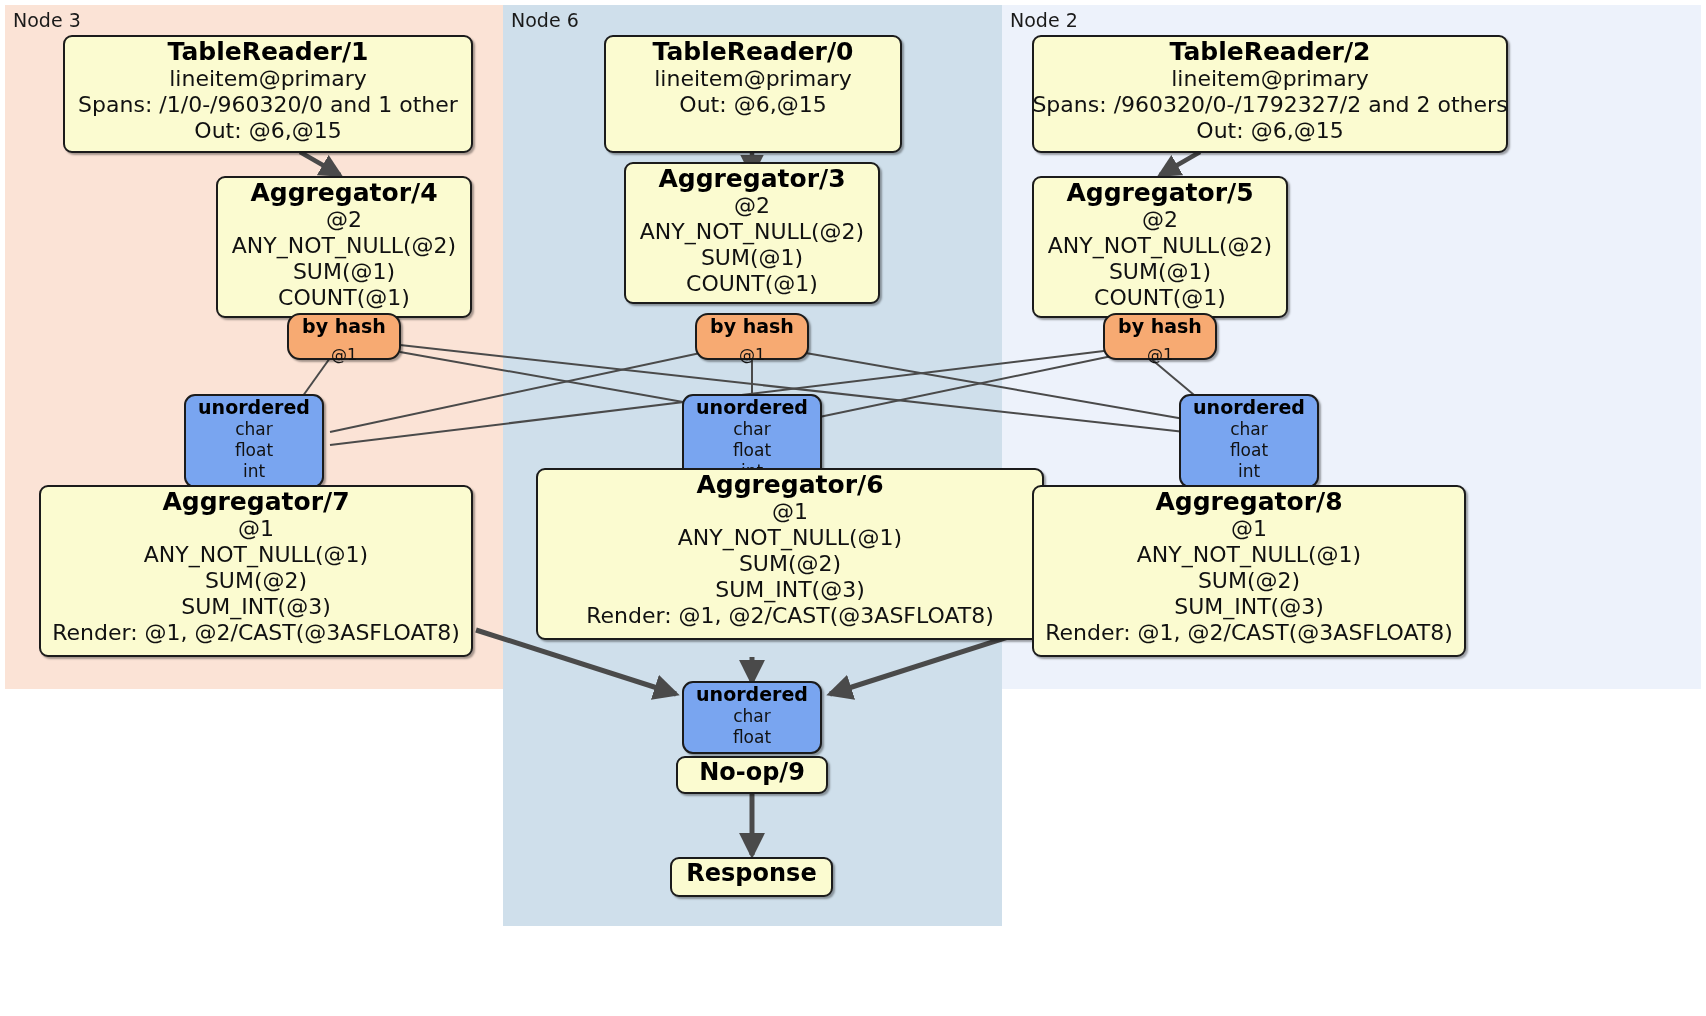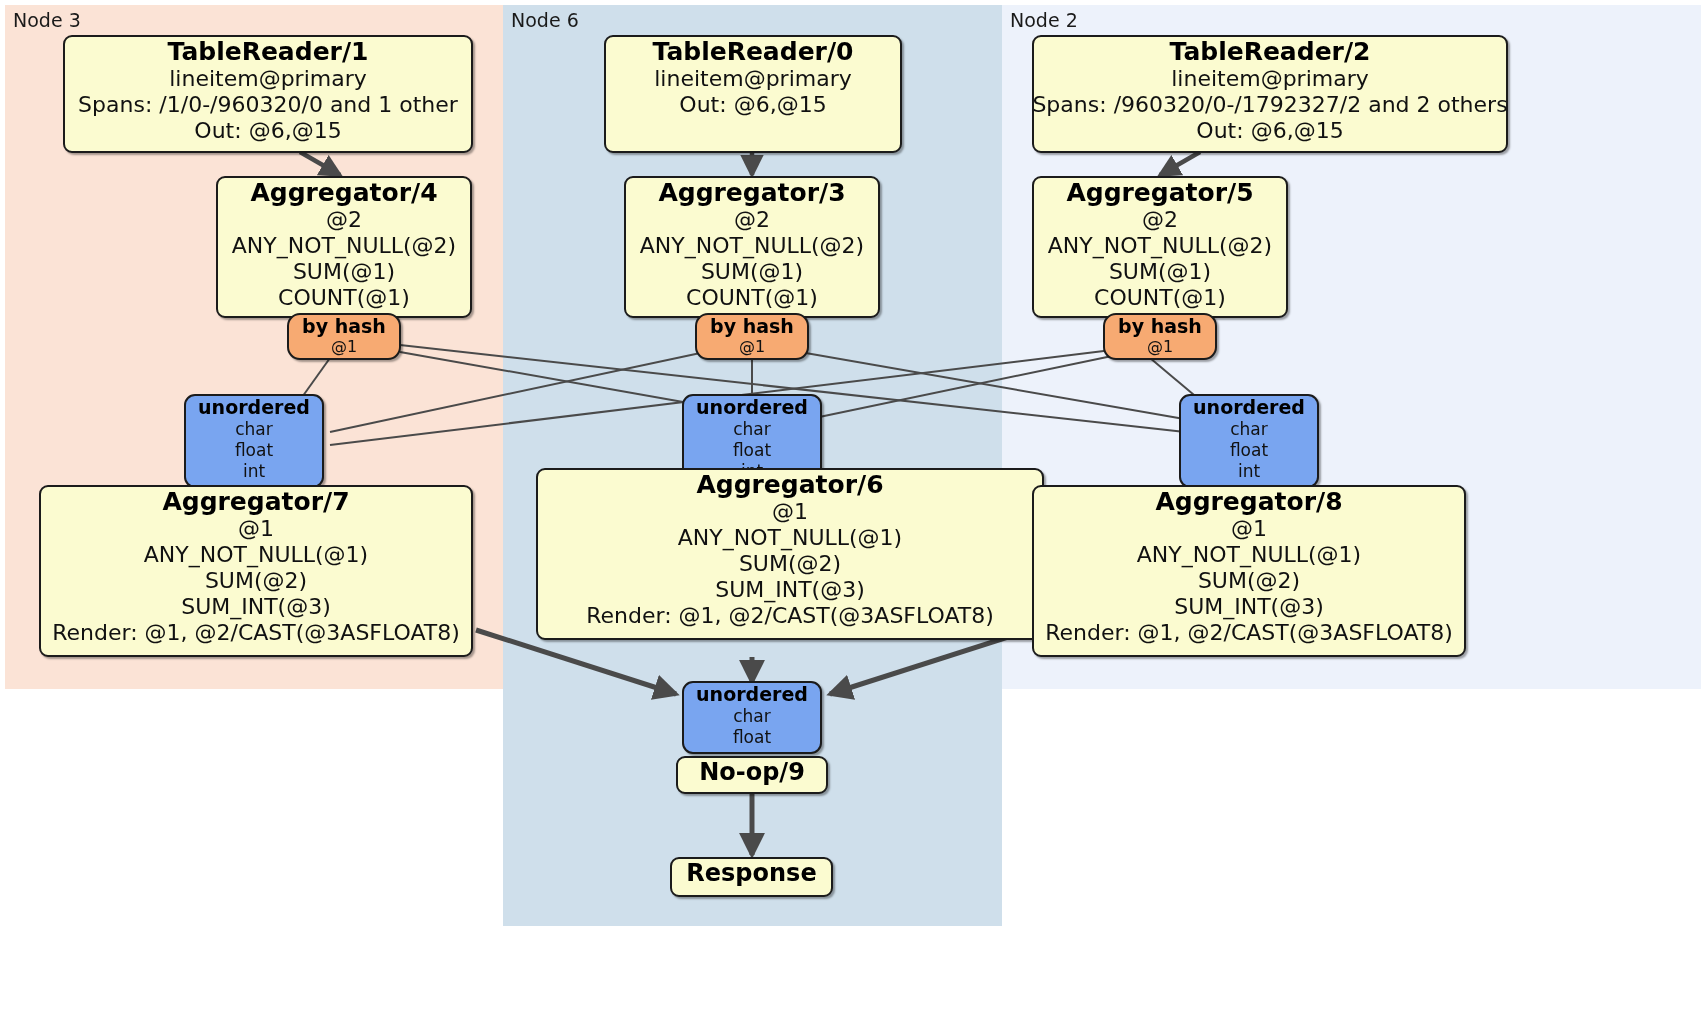"Aggregator/3" div.node { top: 176px -> 162px }
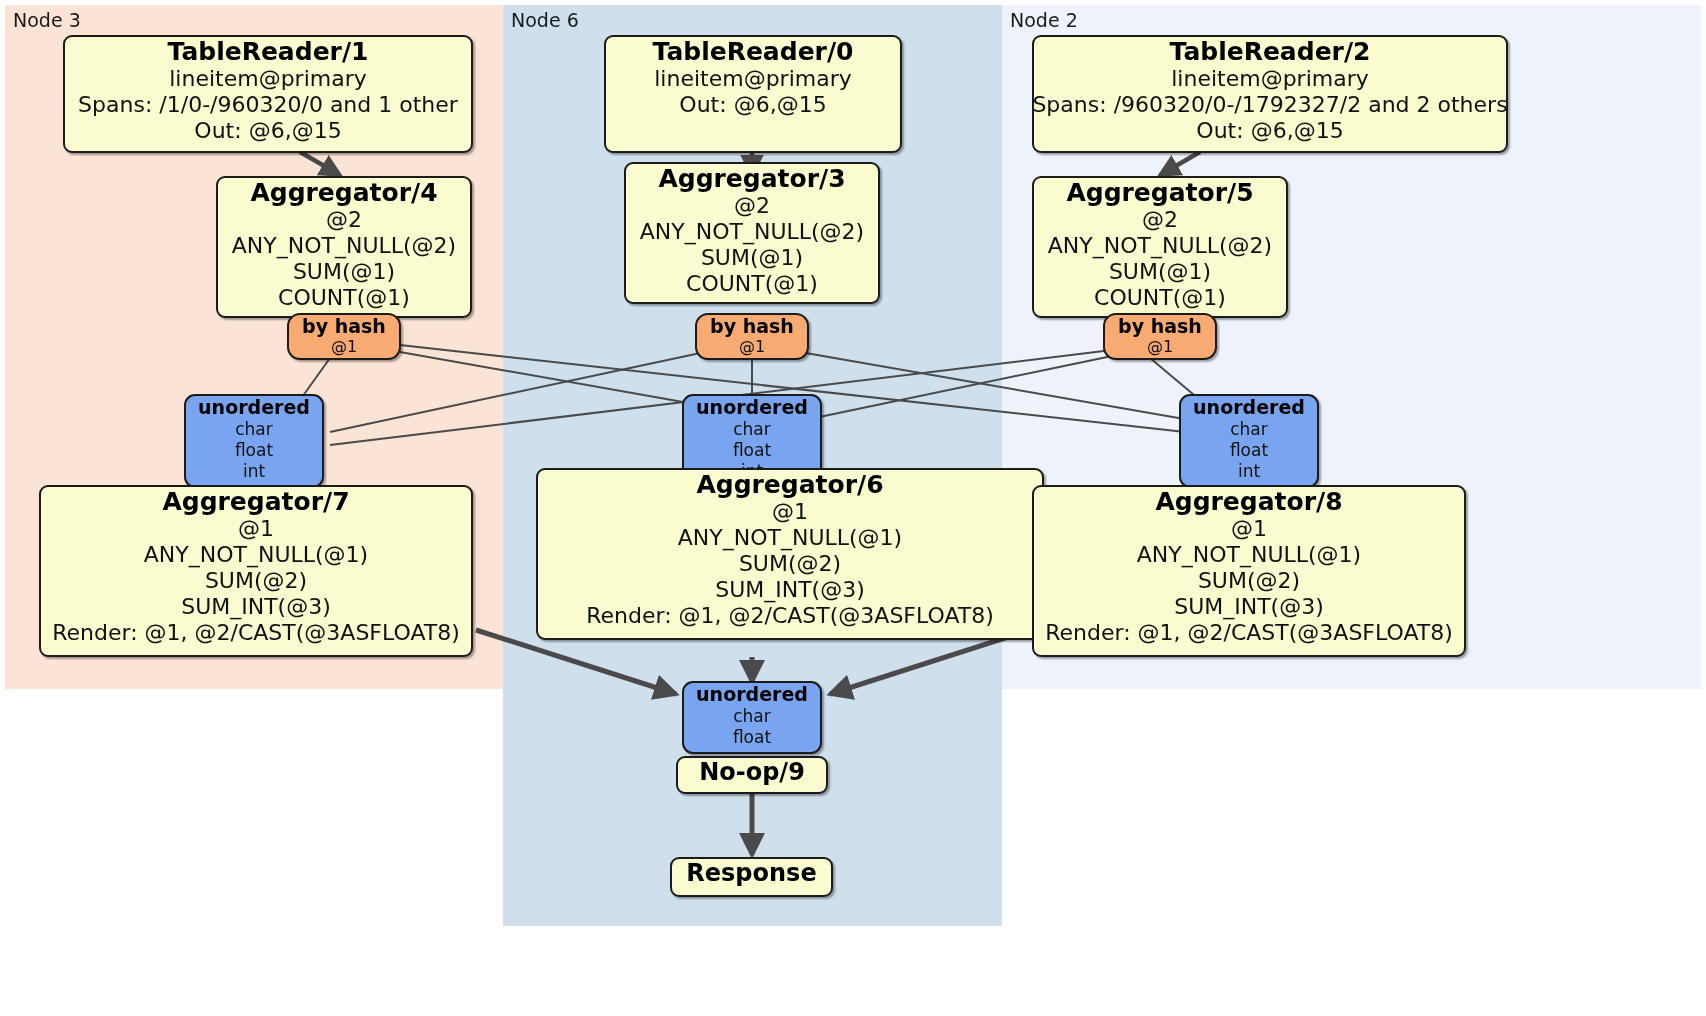"by hash" .router { gap: none -> 8px }
